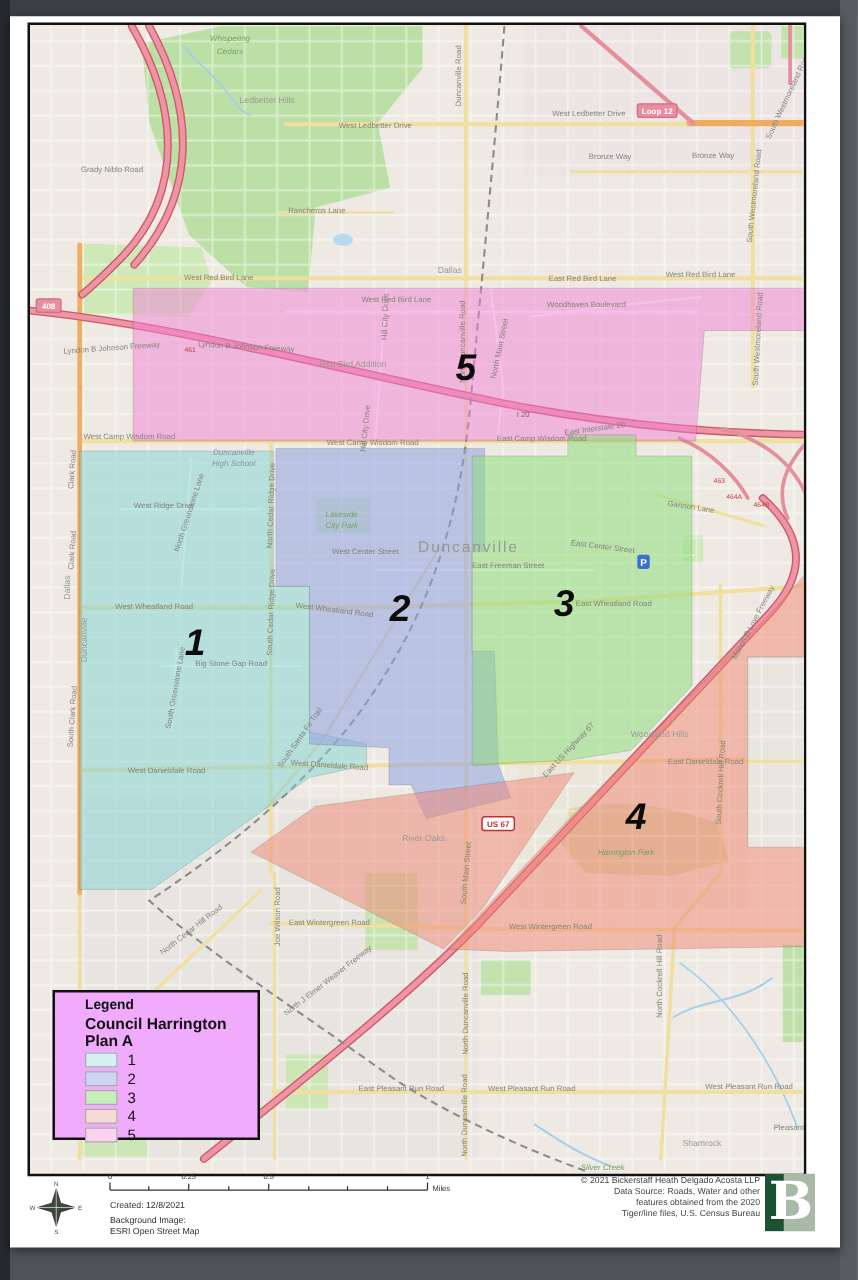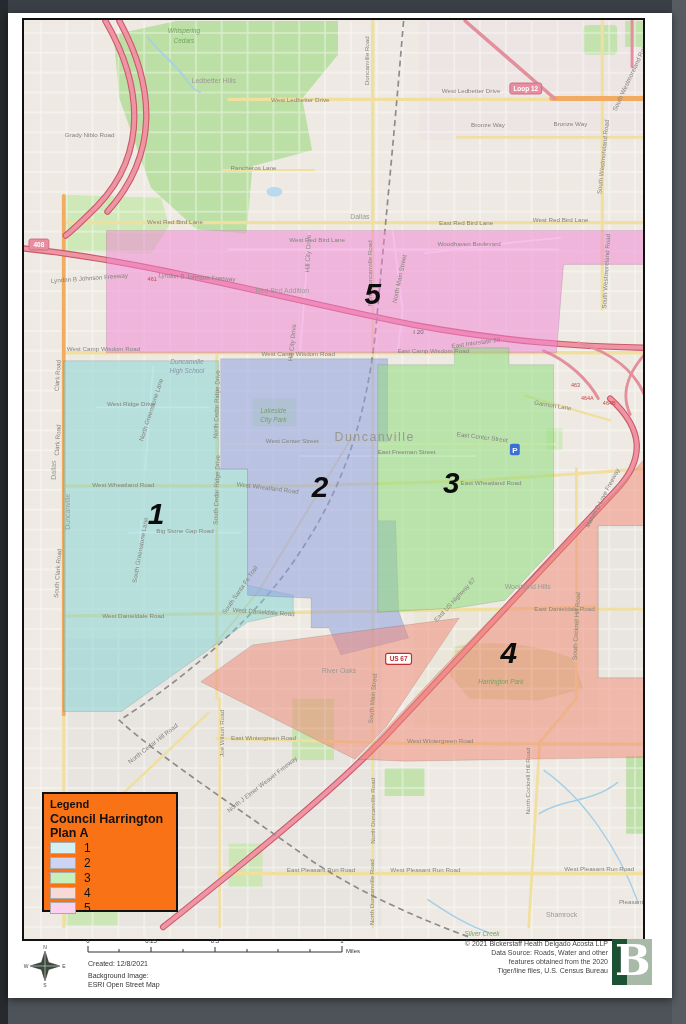"Legend" .legend { background: #f97316 -> #f0abfc; padding: 4px 6px -> 4px 24px; width: 136px -> 166px }
